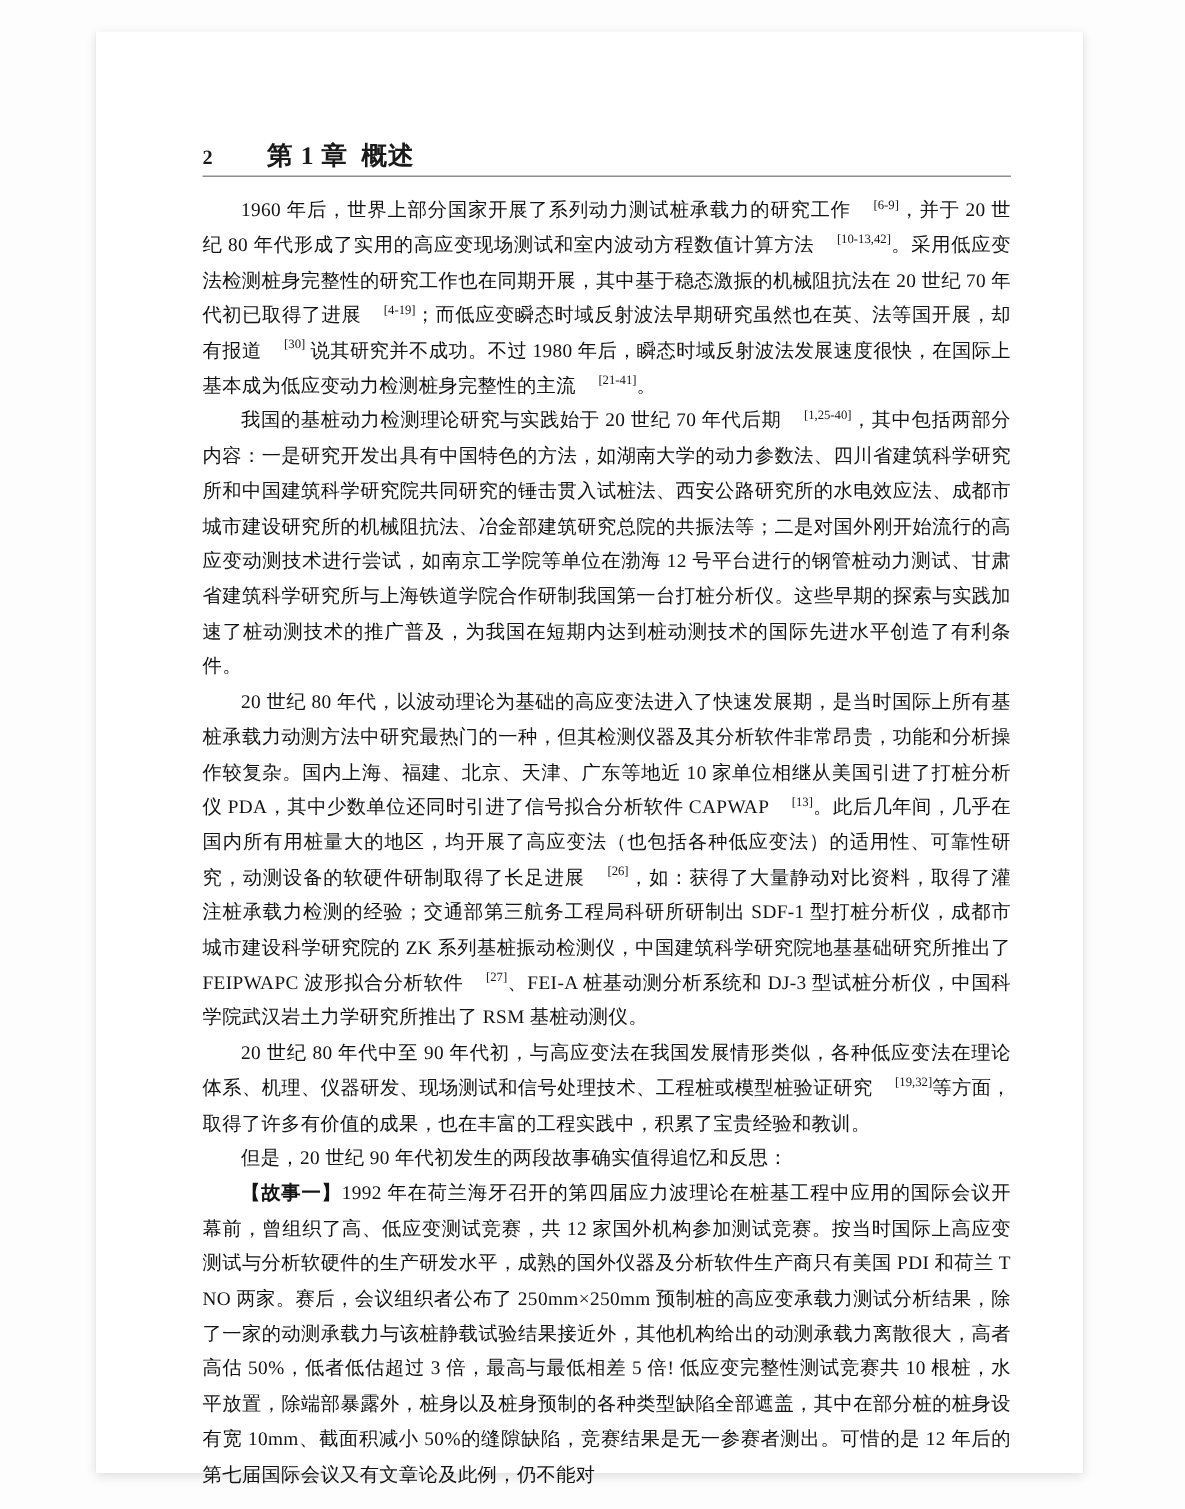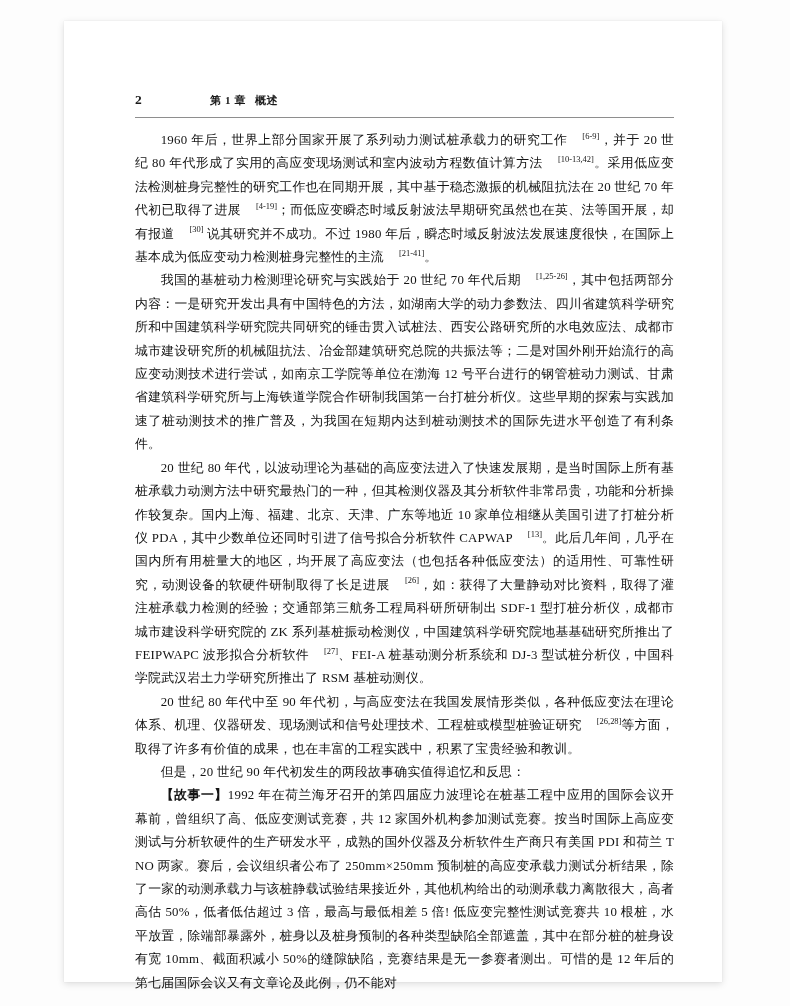"第 1 章 概述" .chapter-label { font-size: 11px -> 17px; margin-left: 32px -> none }
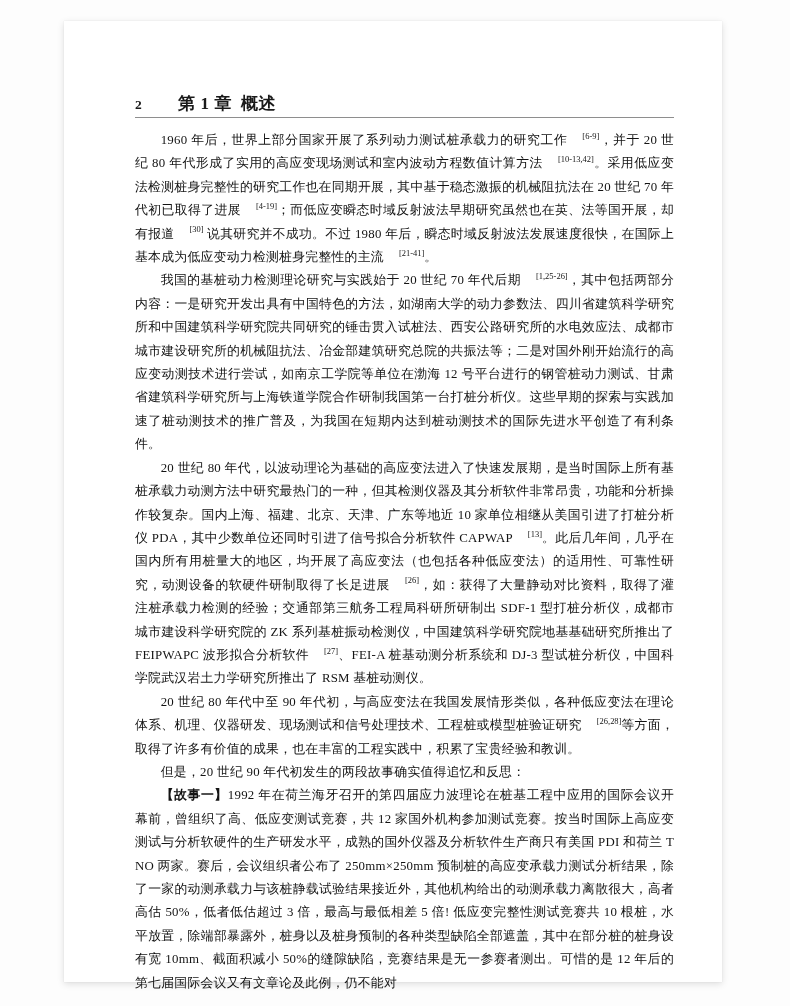"[1,25-26]" sup.lat { text: 1,25-26 -> 1,25-40 }
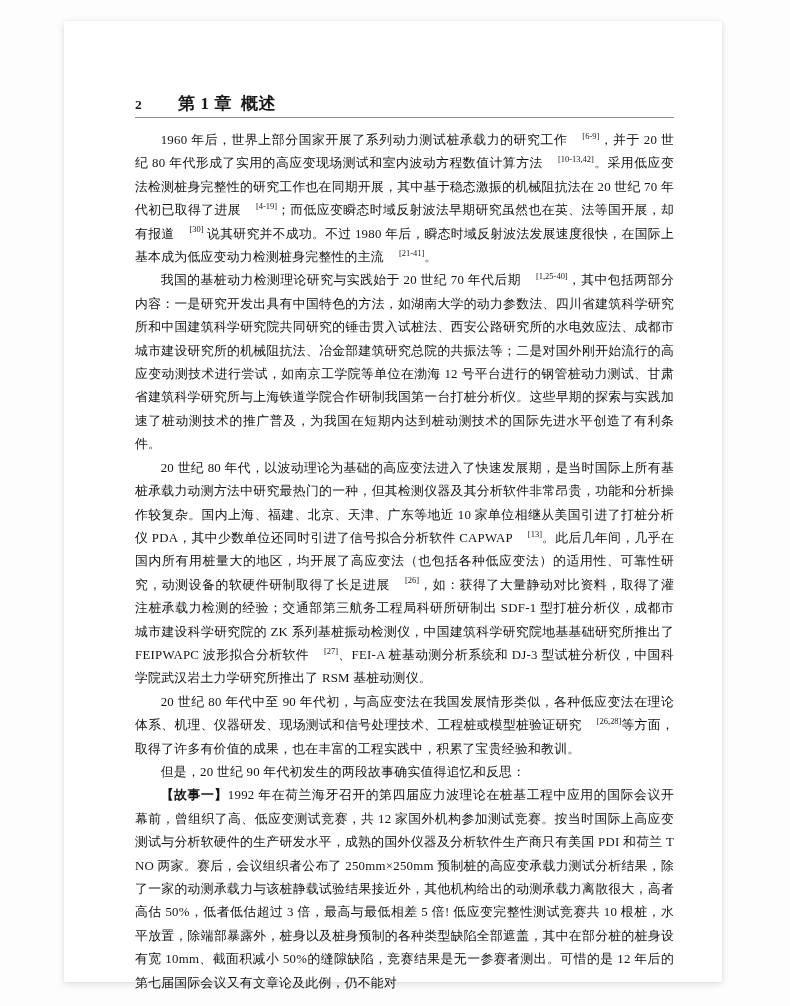"[26,28]" sup.lat { text: 26,28 -> 19,32 }
